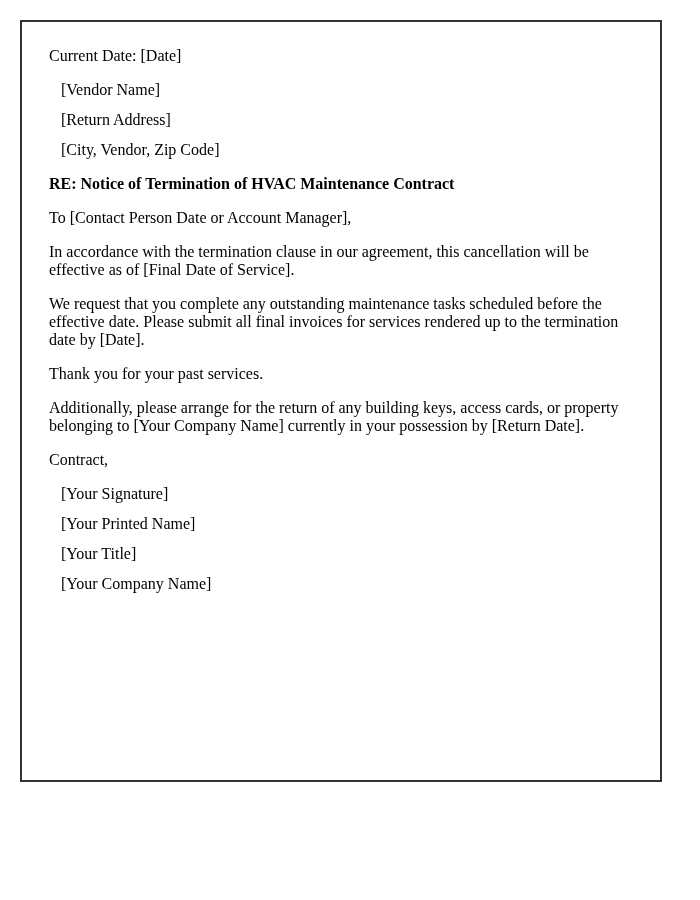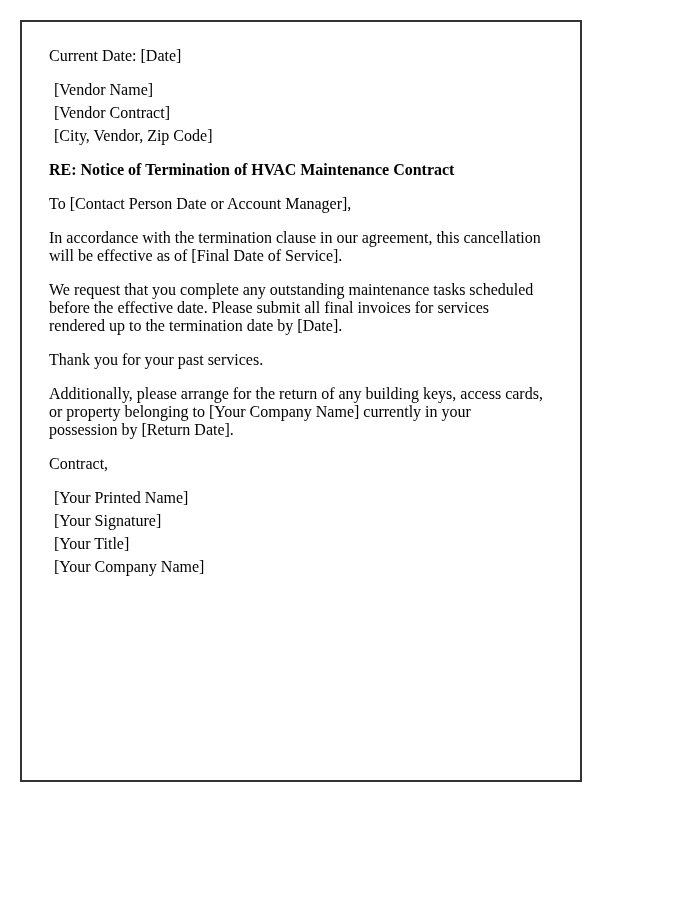"Current Date: [Date]" .letter-frame { width: 562px -> 642px }
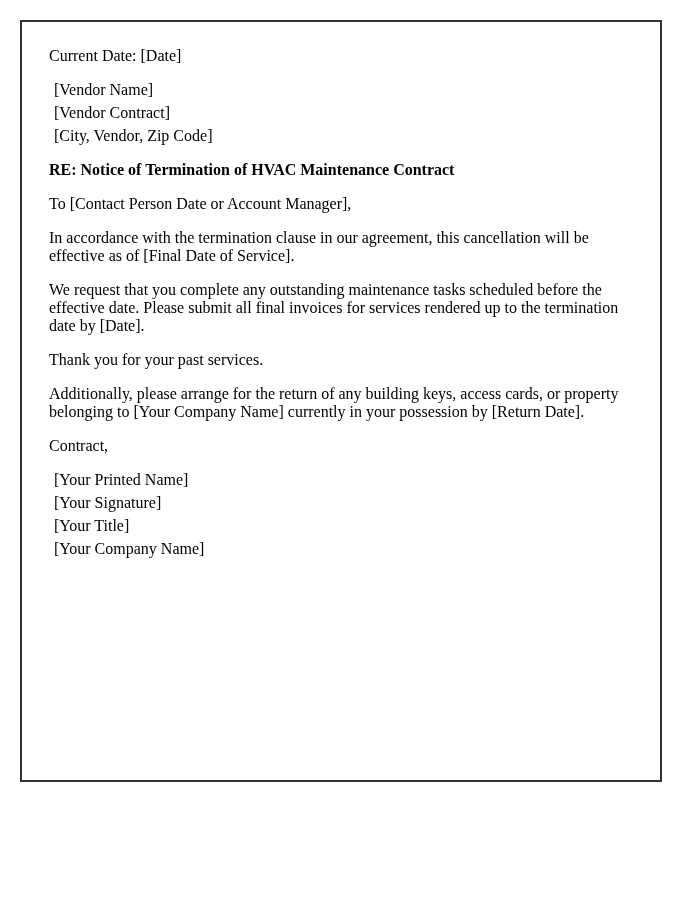"[Vendor Name]" .block div { margin: 5px -> 12px }
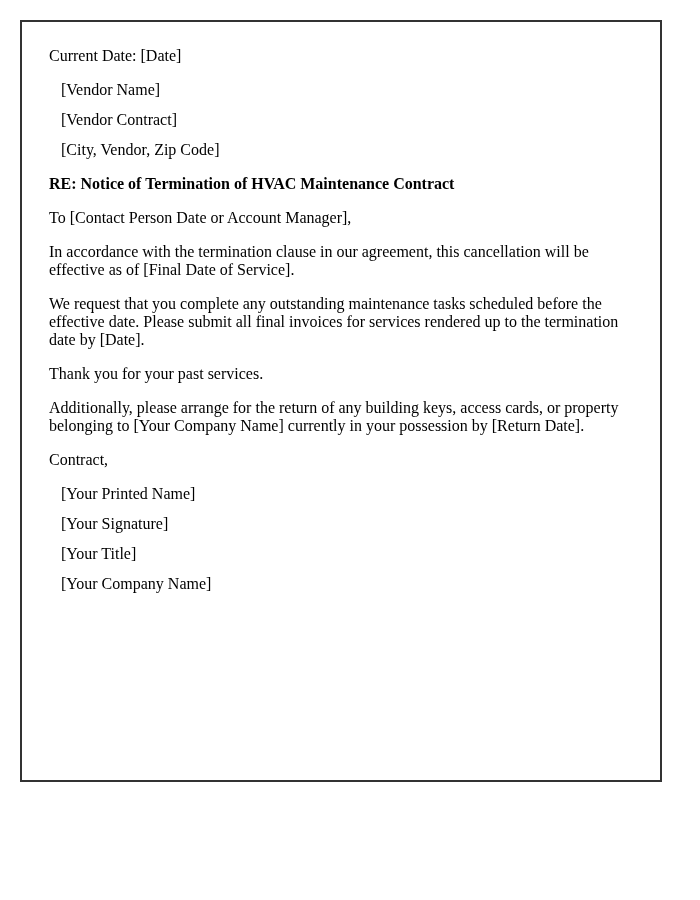"[Vendor Contract]" div { text: Vendor Contract -> Return Address }
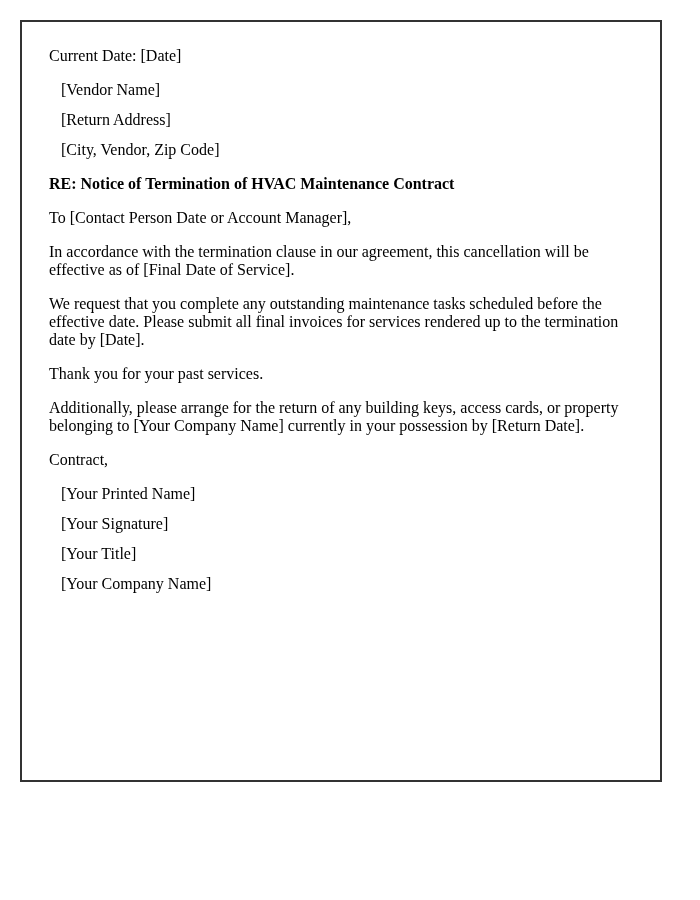"[Your Printed Name]" div { order: before "[Your Signature]" -> after "[Your Signature]" }
